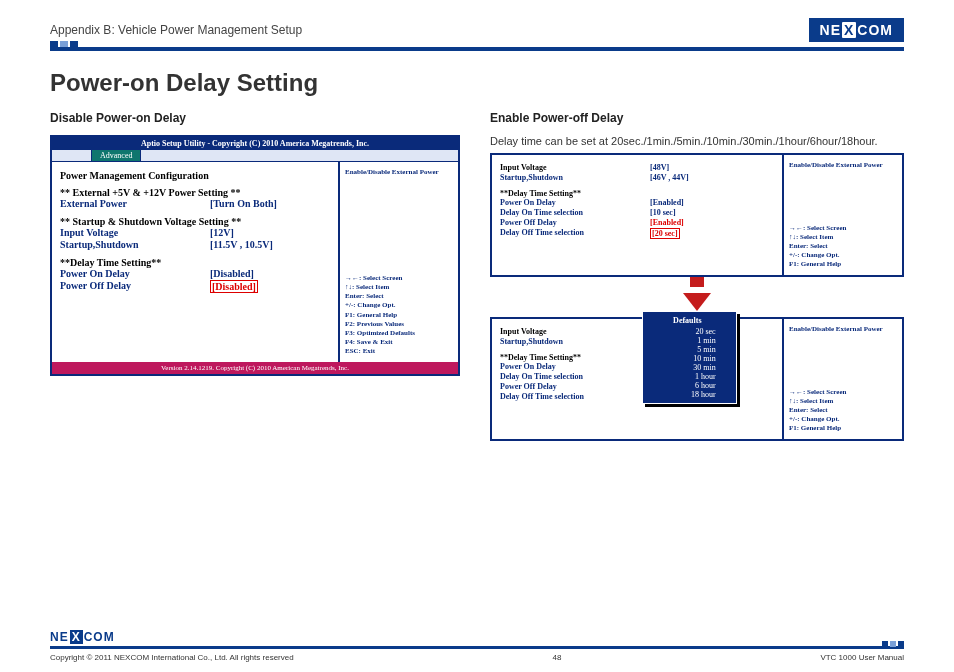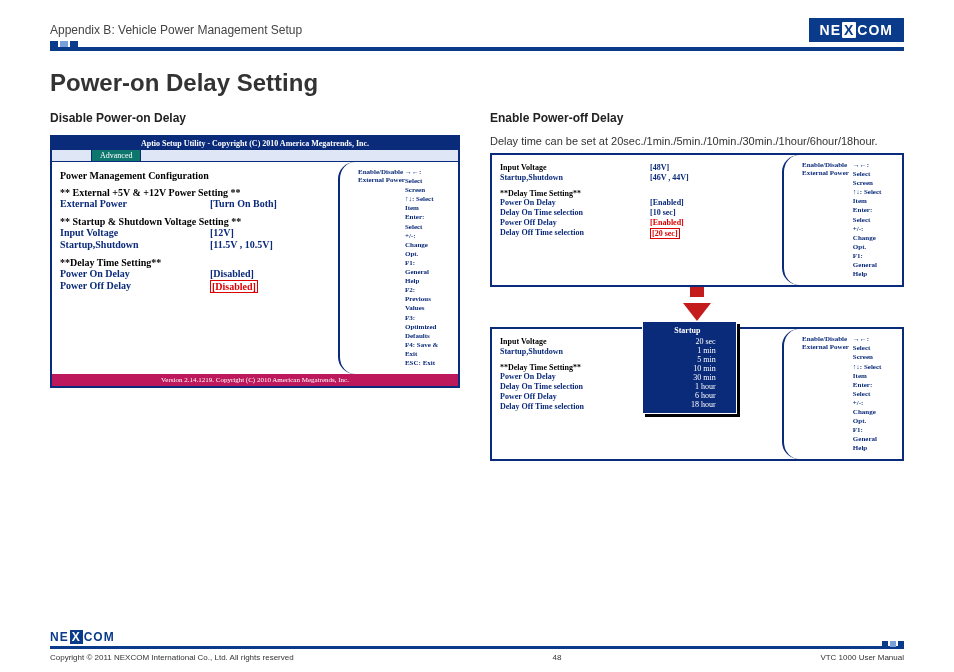"Enable/Disable External Power" .bios-side { border-radius: 17px -> none; flex-direction: row -> column; padding: 6px 18px -> 6px 5px }
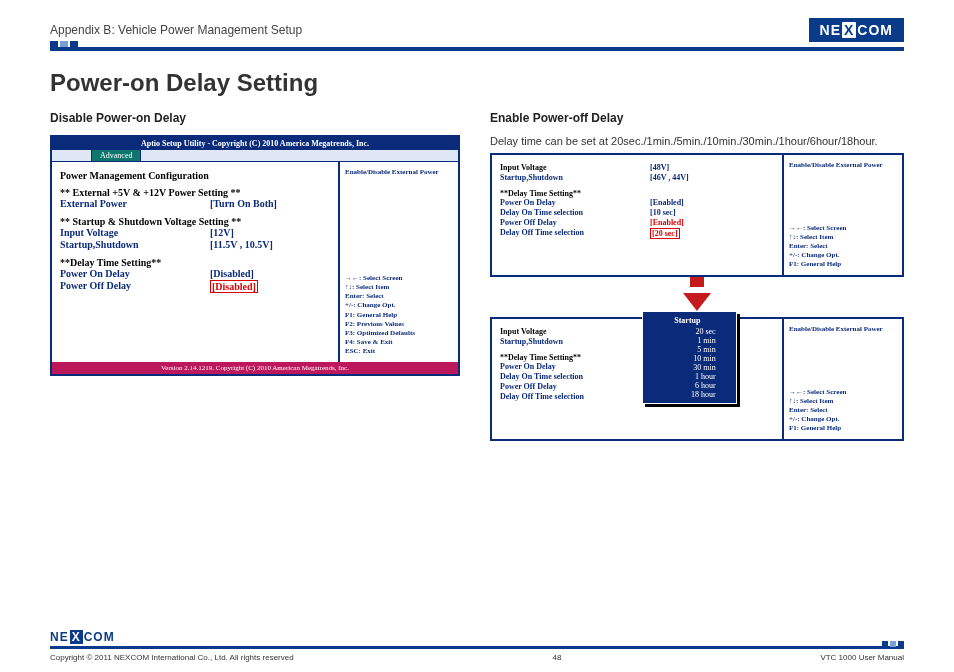"Startup" div.opt-title { text: Startup -> Defaults }
